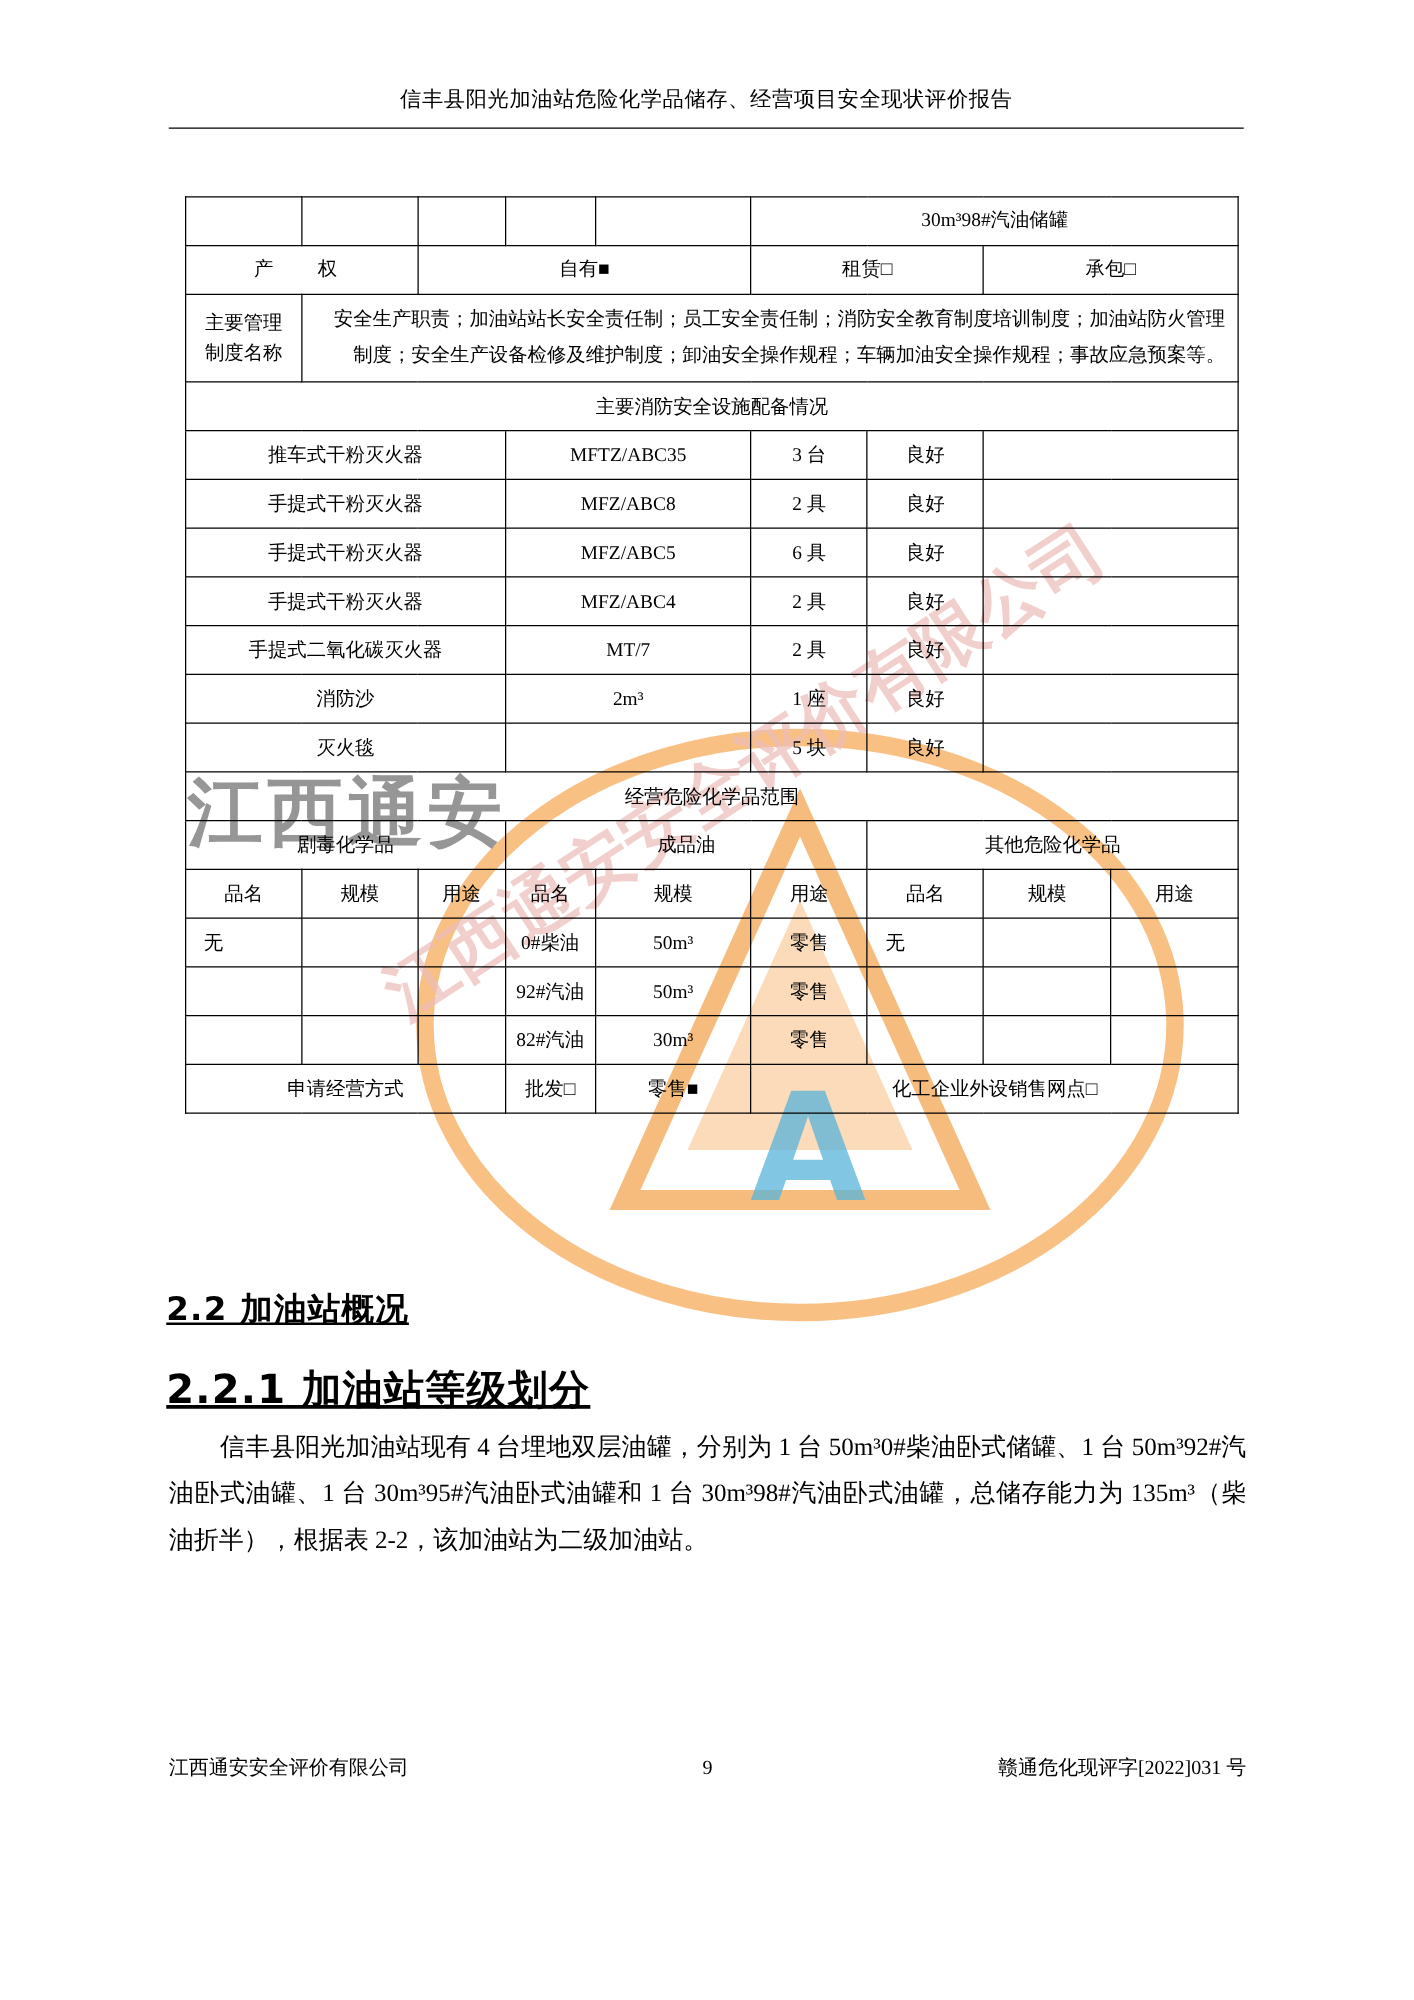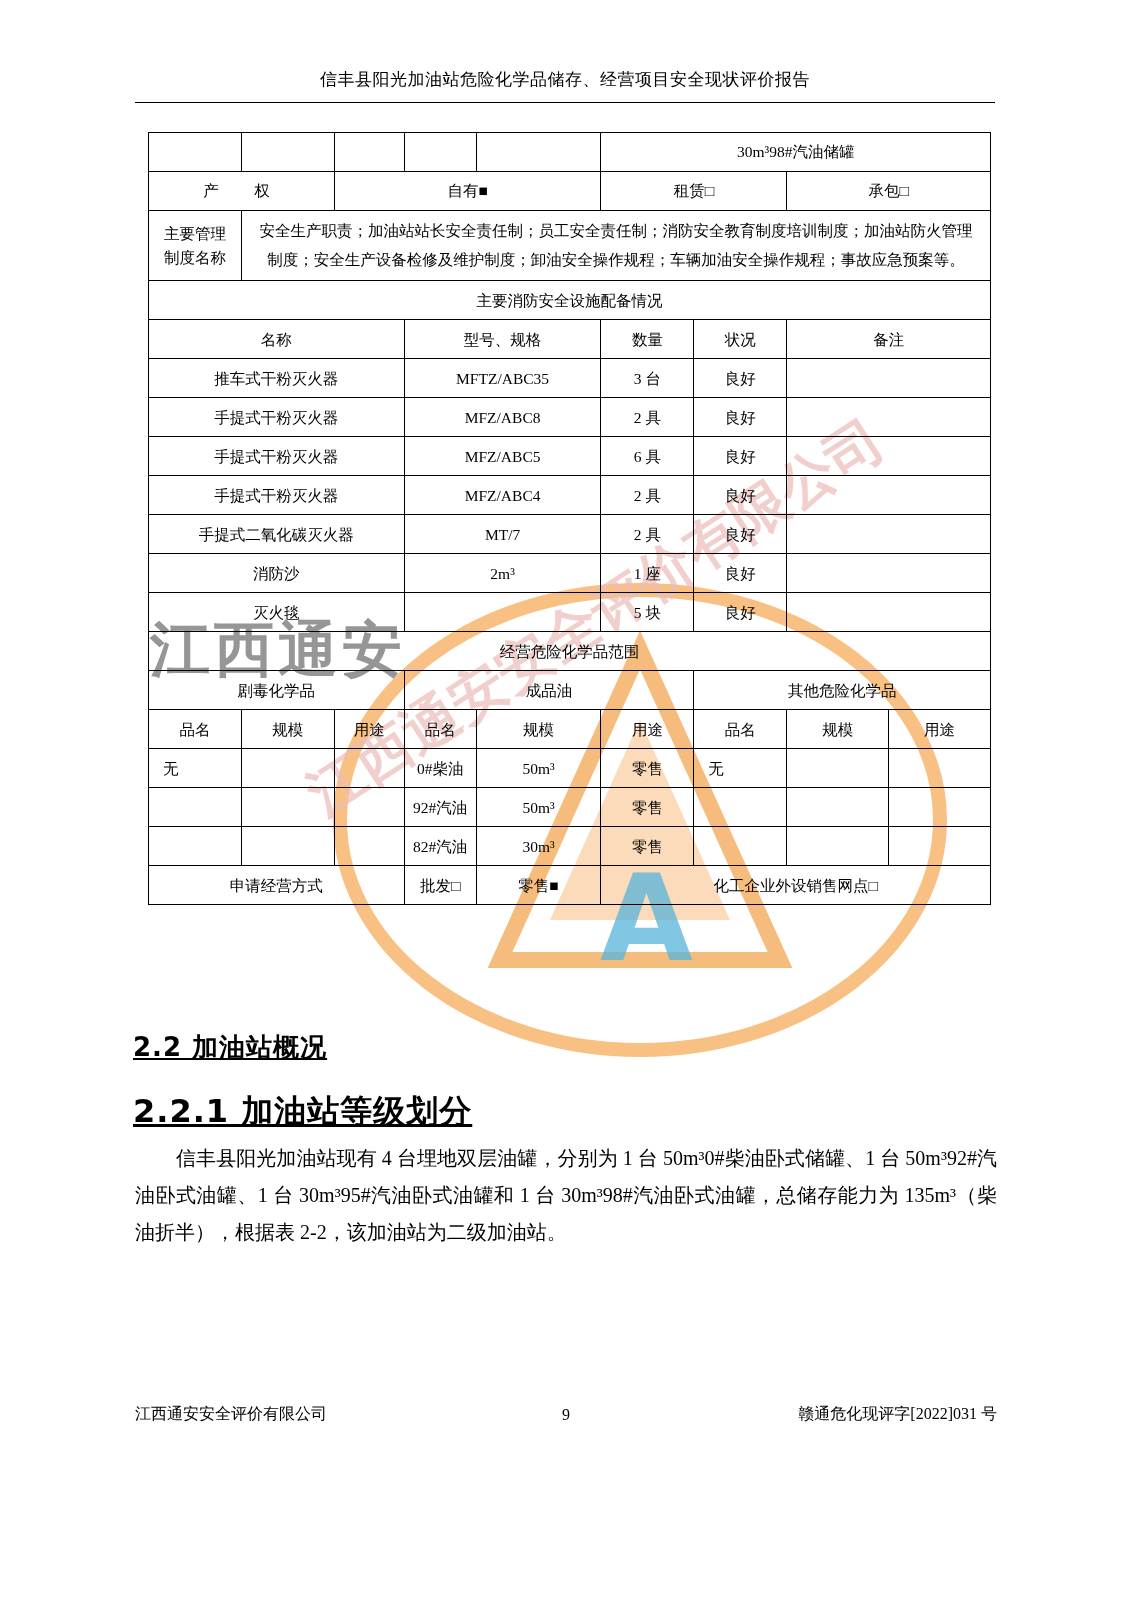"30m³98#汽油储罐" .main-table { top: 132px -> 157px }
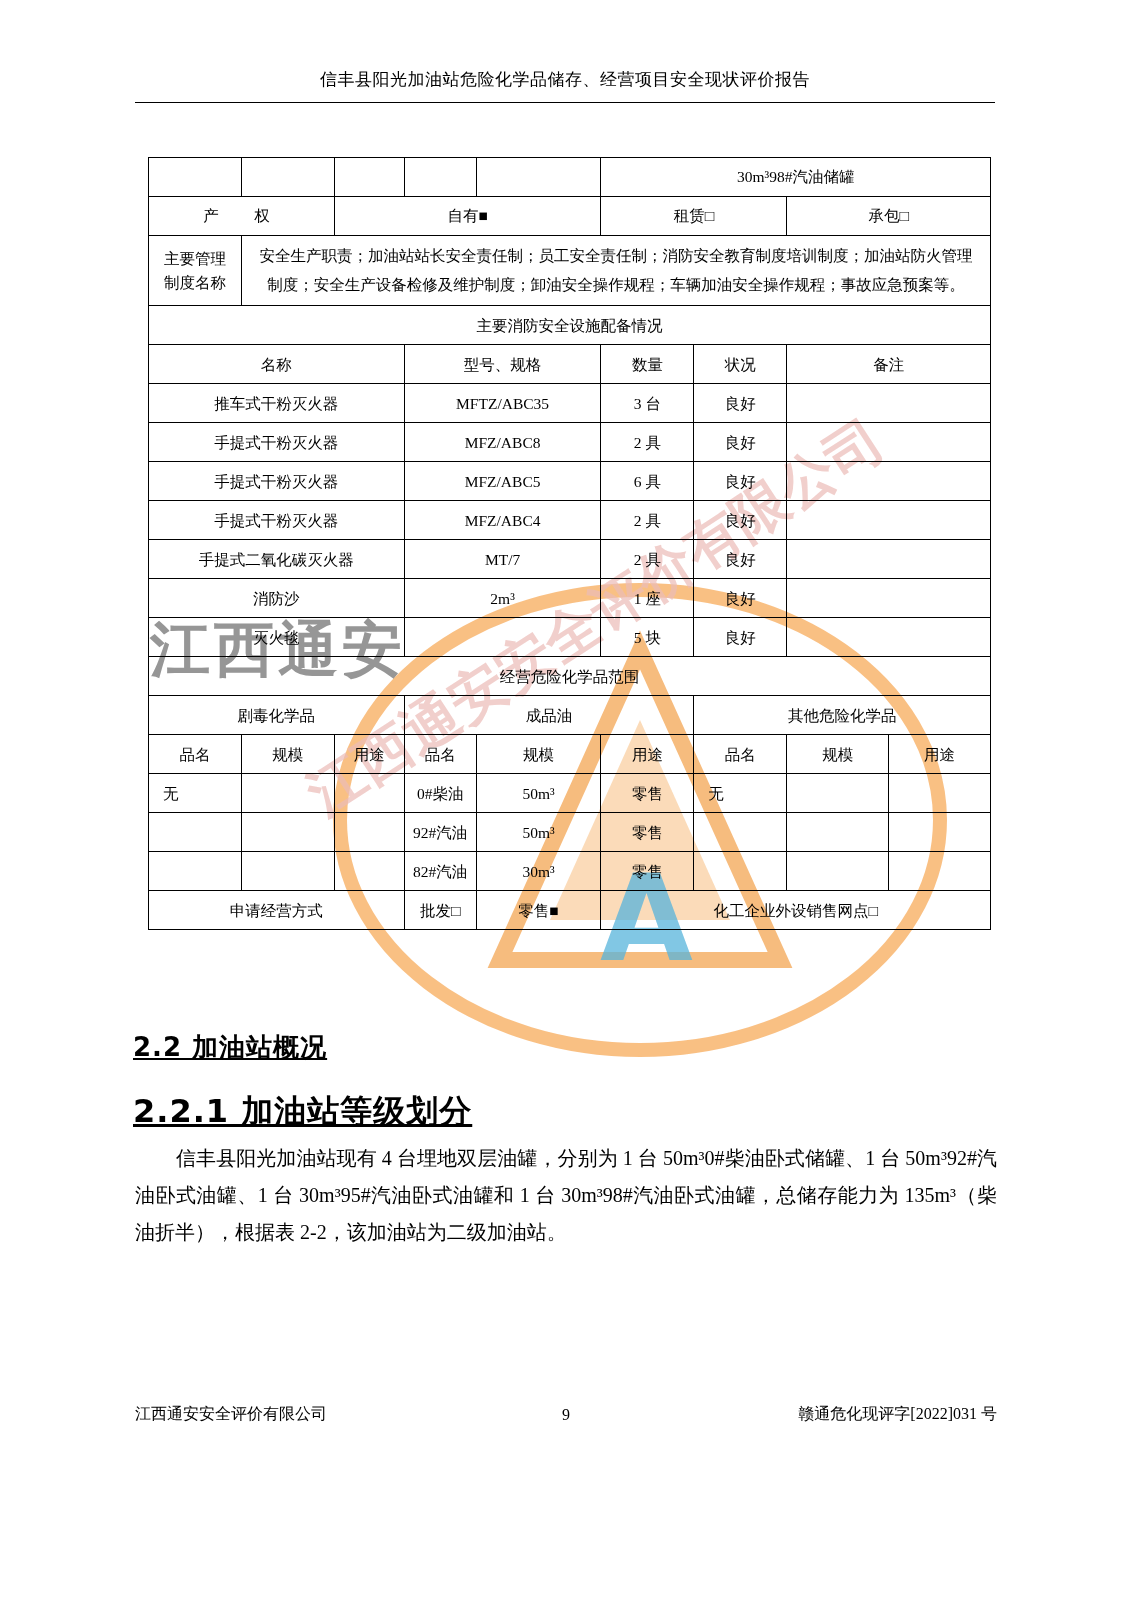"安全生产职责；加油站站长安全责任制；员工安全责任制；消防安全教育制度培训制度；加" .main-table td.left { text-align: center -> right }
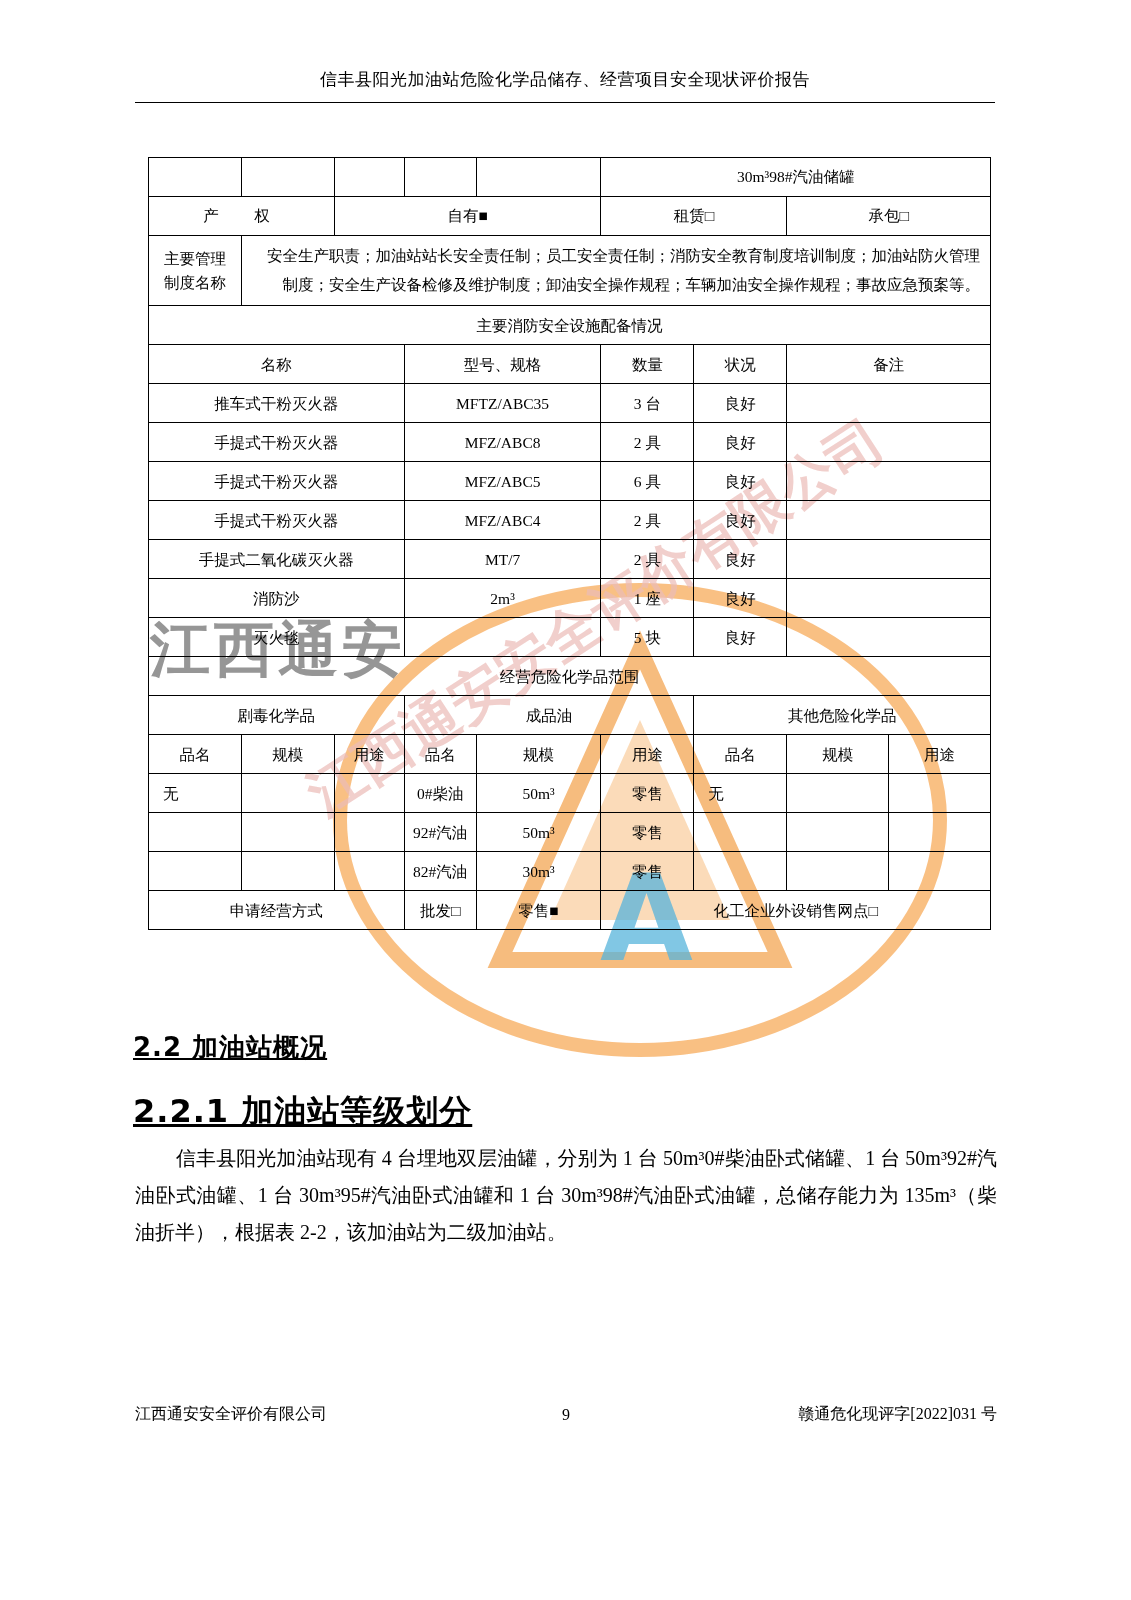"名称" tr { html: <tr> <td>名称</td> <td>型号、规格</td> <td>数量</td> <td>状况</td> <td>备注</td> </tr> -> none }
